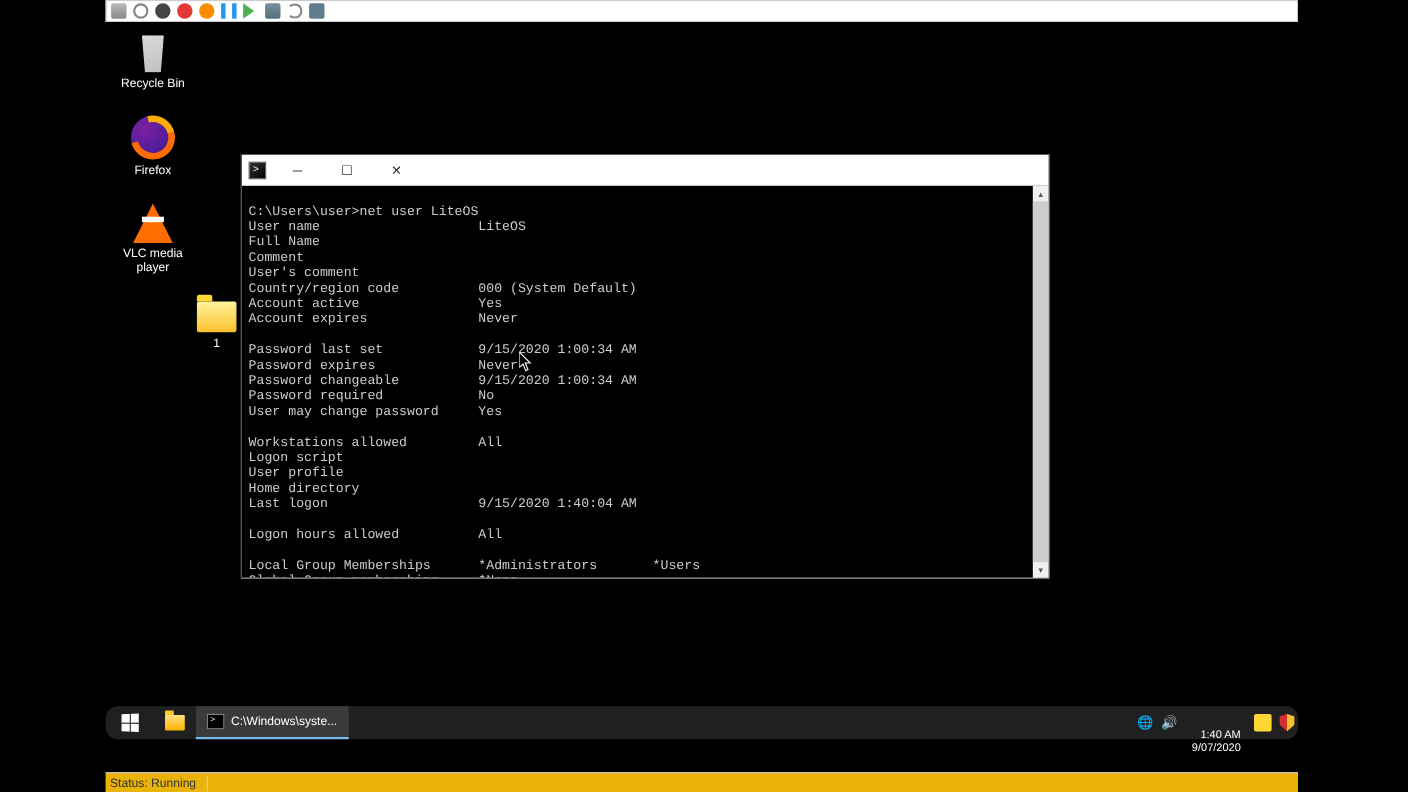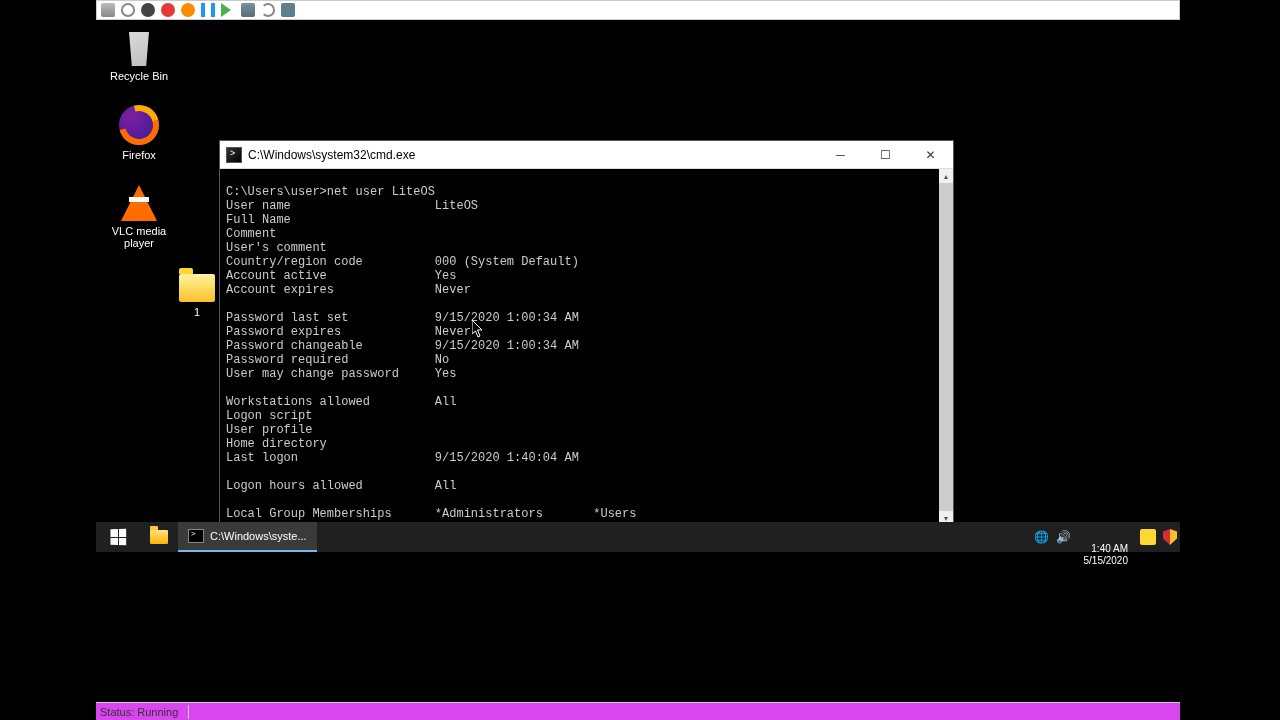"Recycle Bin" .desktop { height: 532px -> 652px }
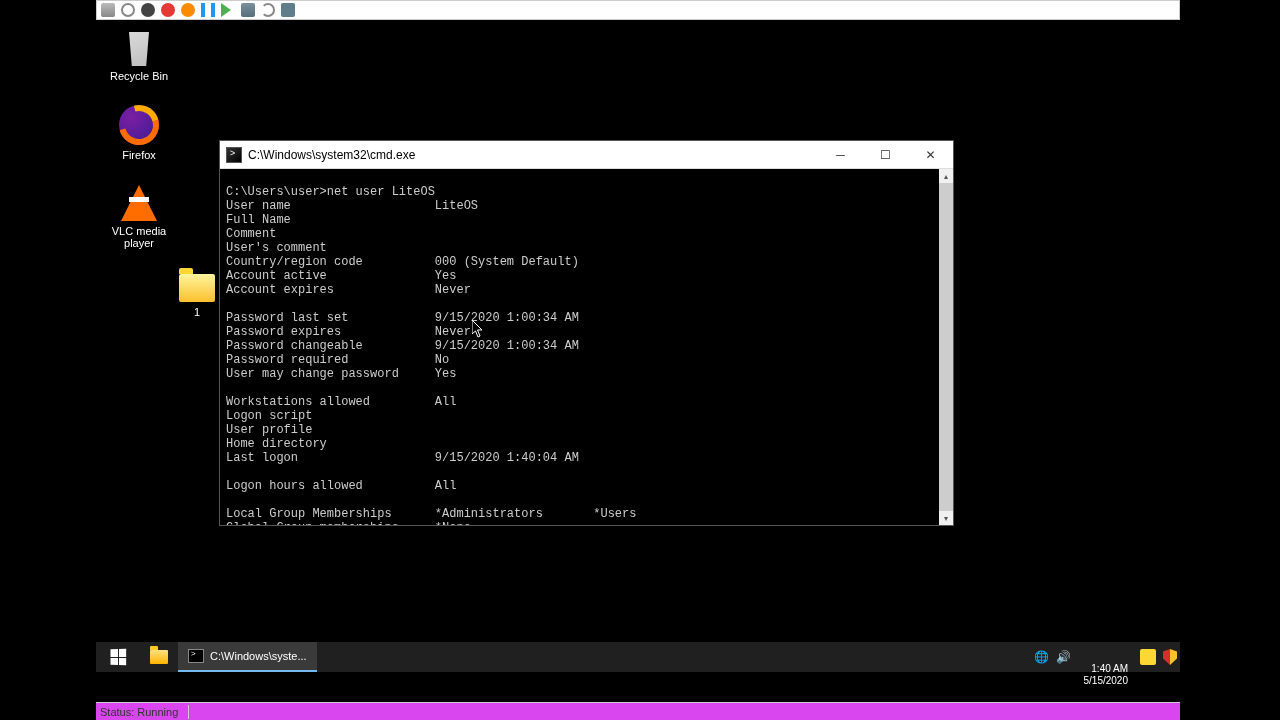"C:\Windows\system32\cmd.exe" span.title { html: <span>C:\Windows\system32\cmd.exe</span> -> none }
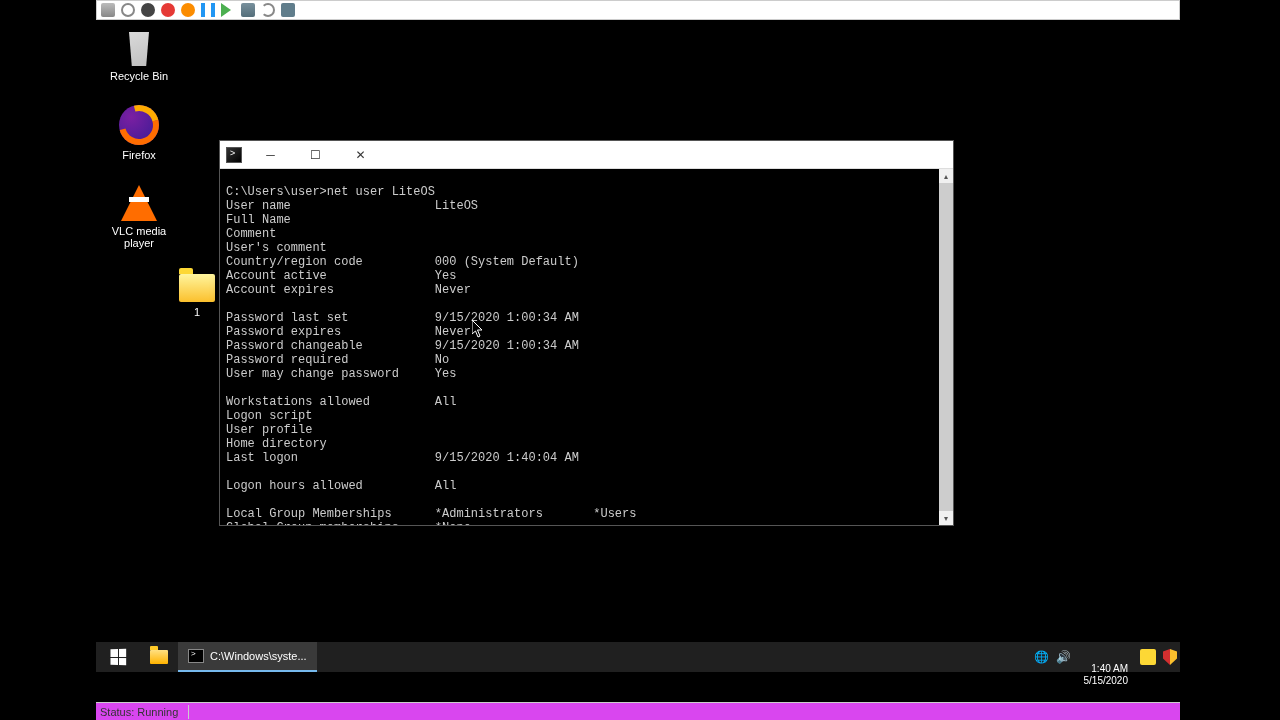"C:\Windows\syste..." .taskbar { border-radius: none -> 11px }
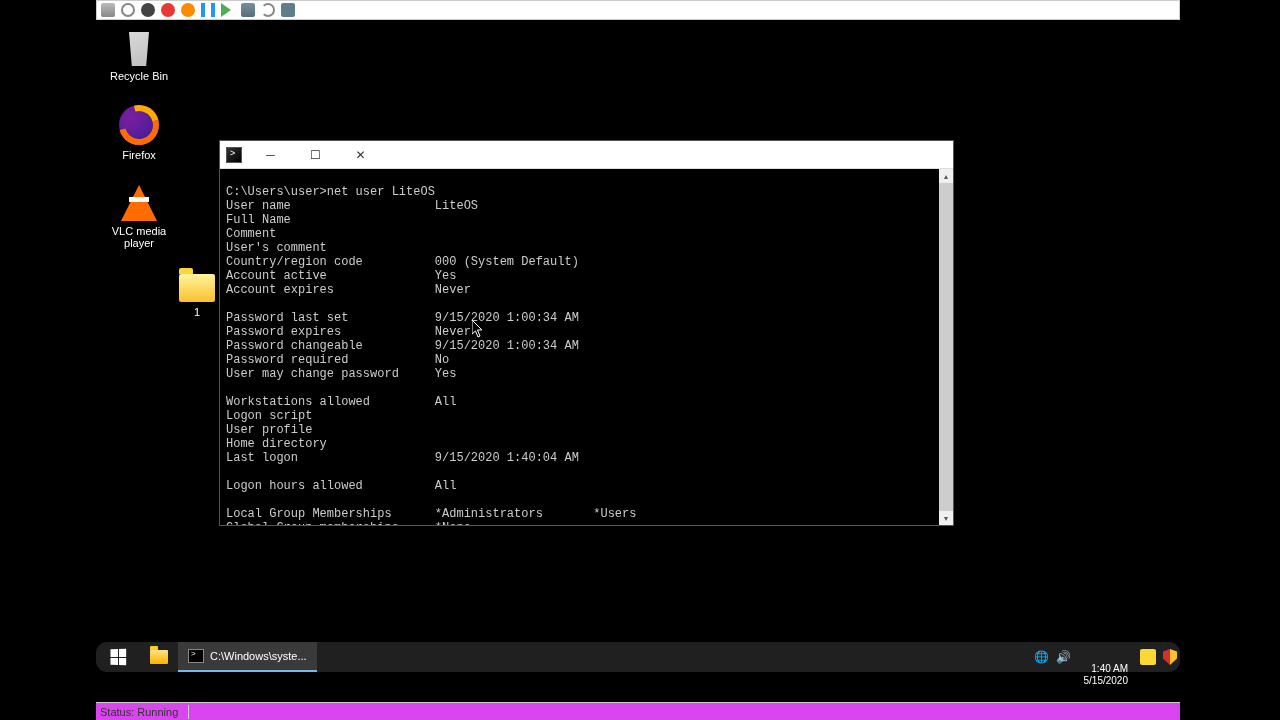"5/15/2020" div { text: 5/15/2020 -> 9/07/2020 }
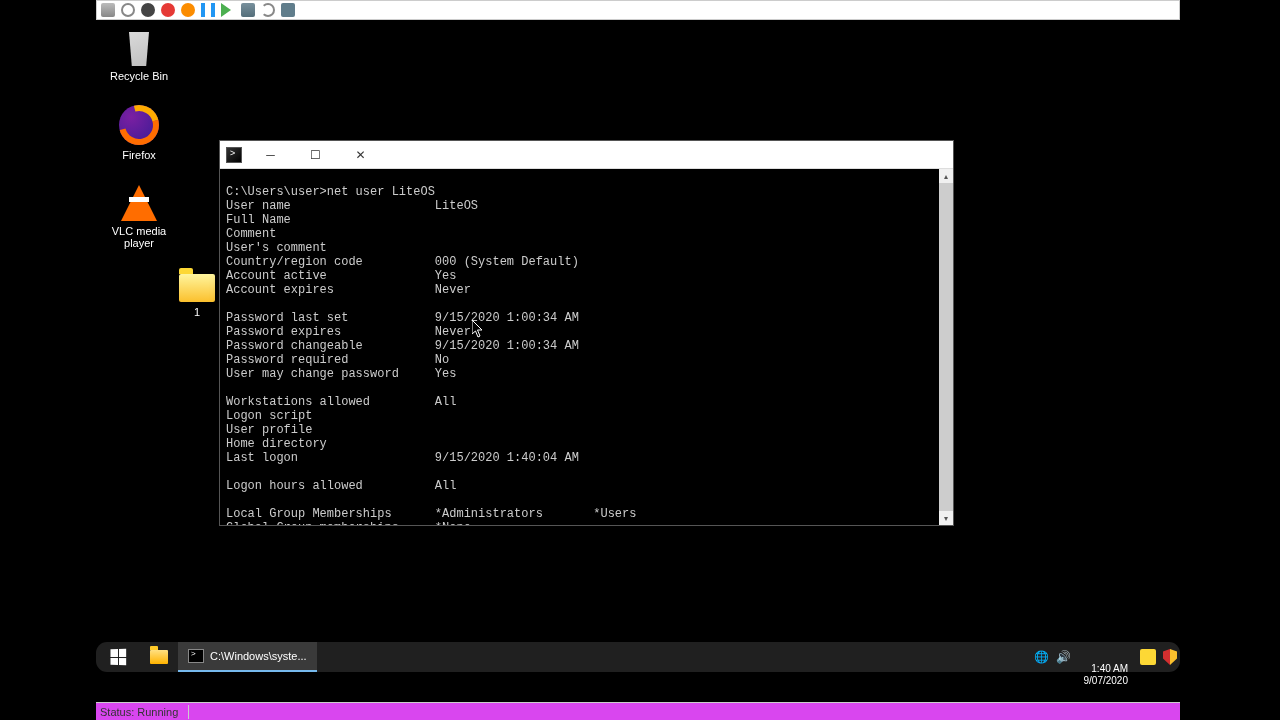"Status: Running" .status-bar { background: #d946ef -> #eab308 }
